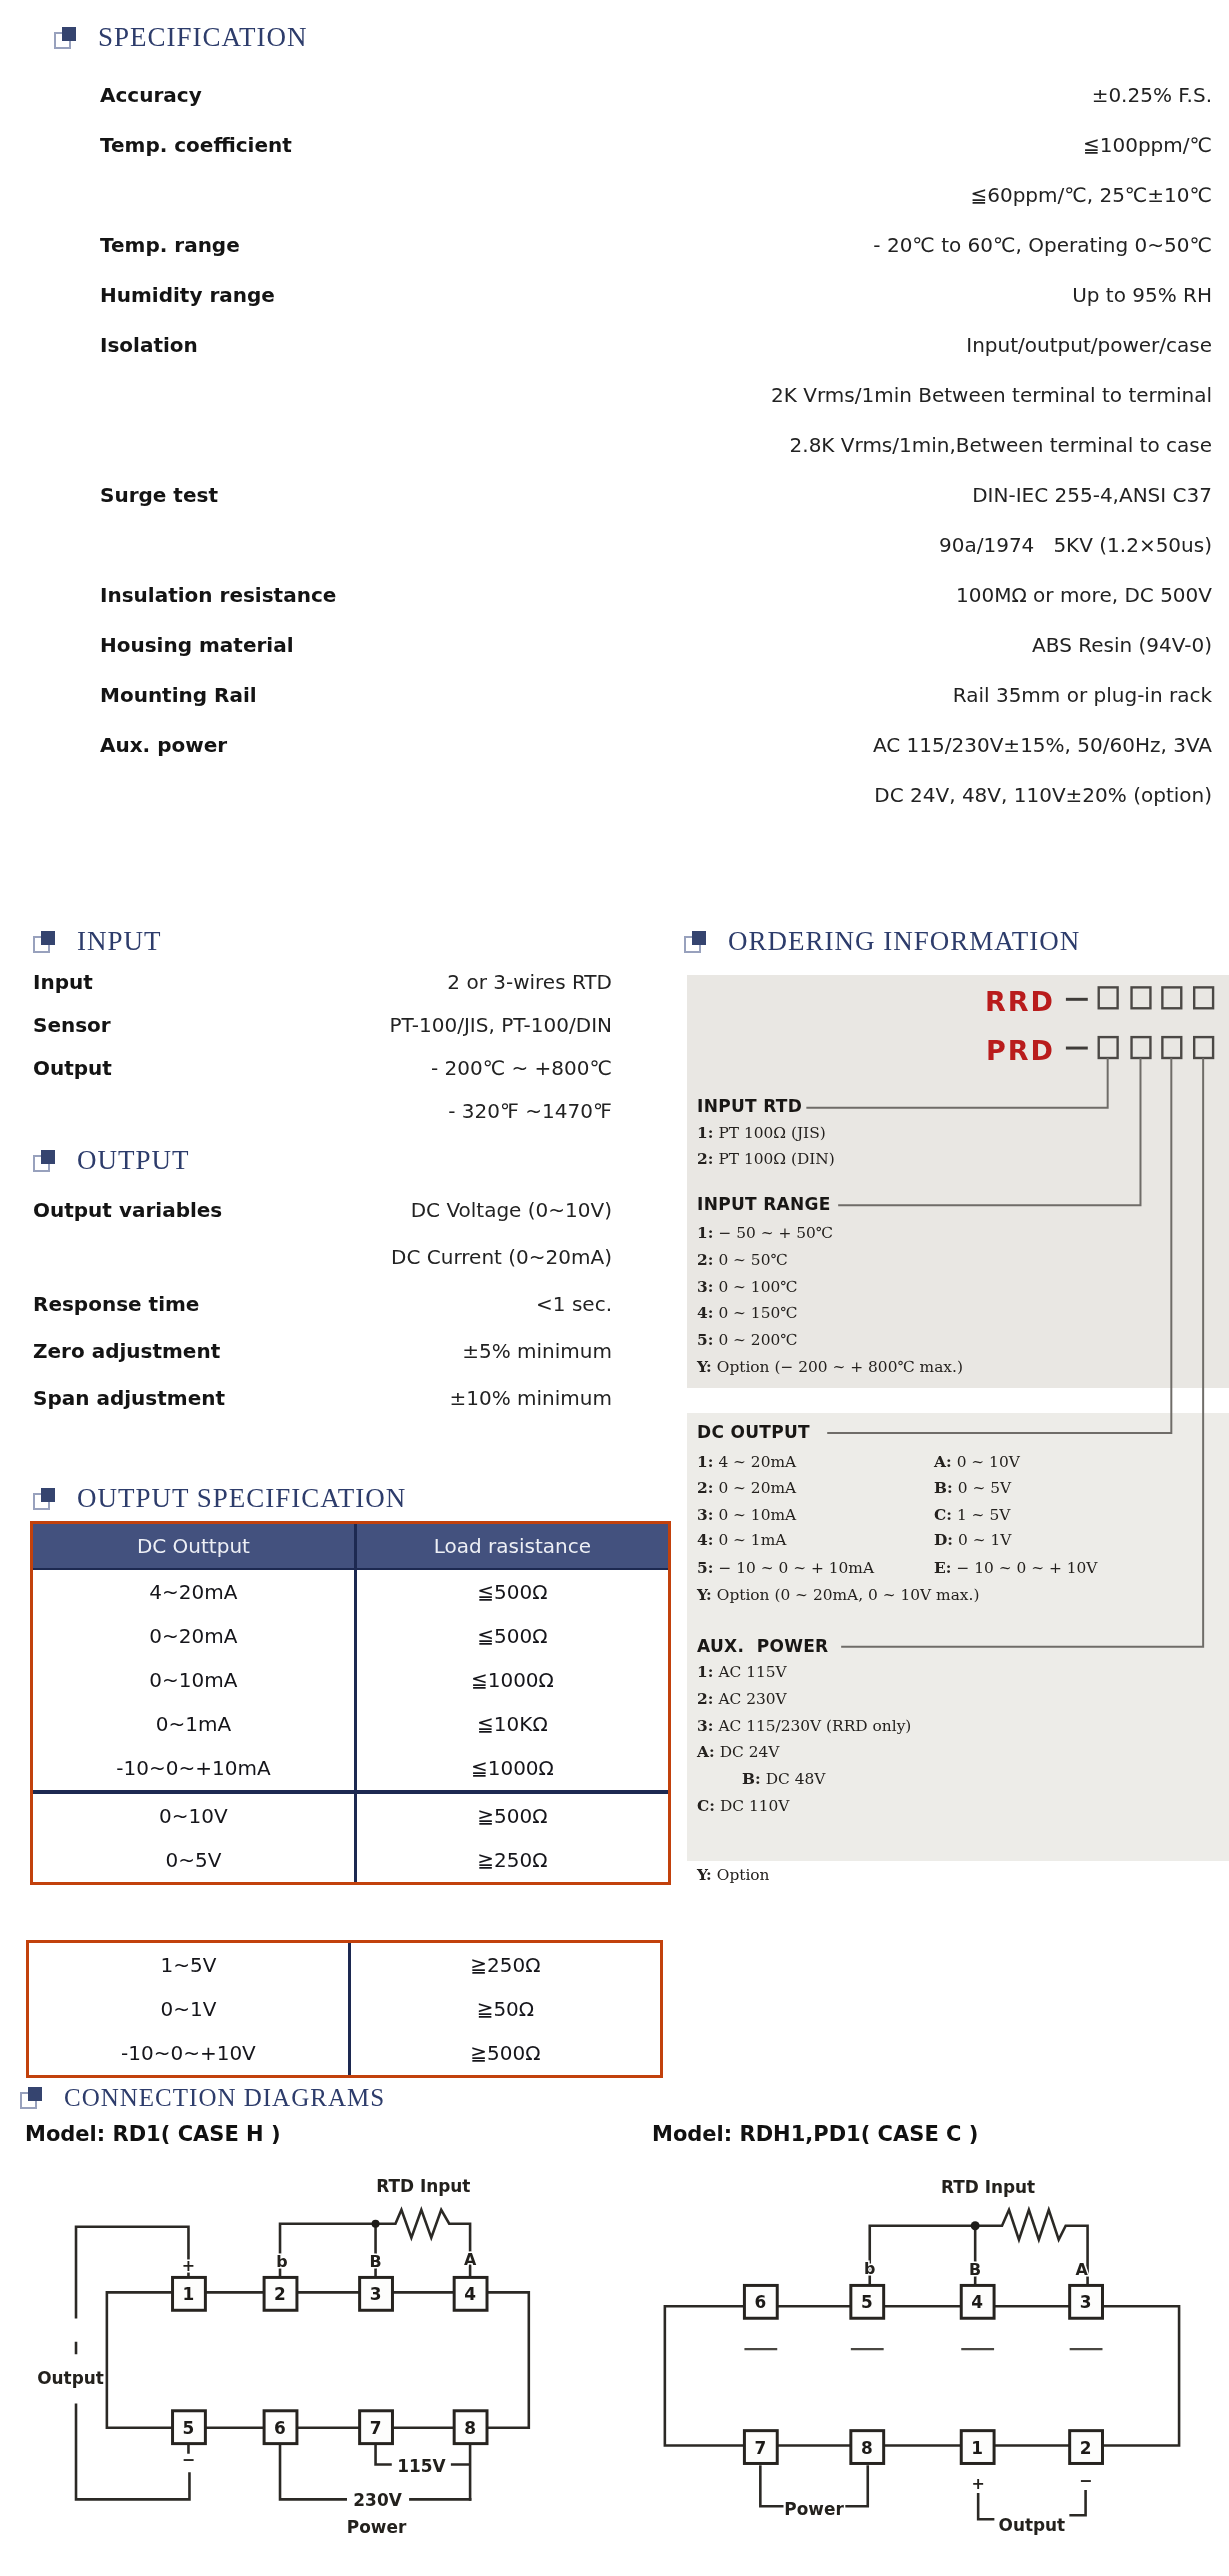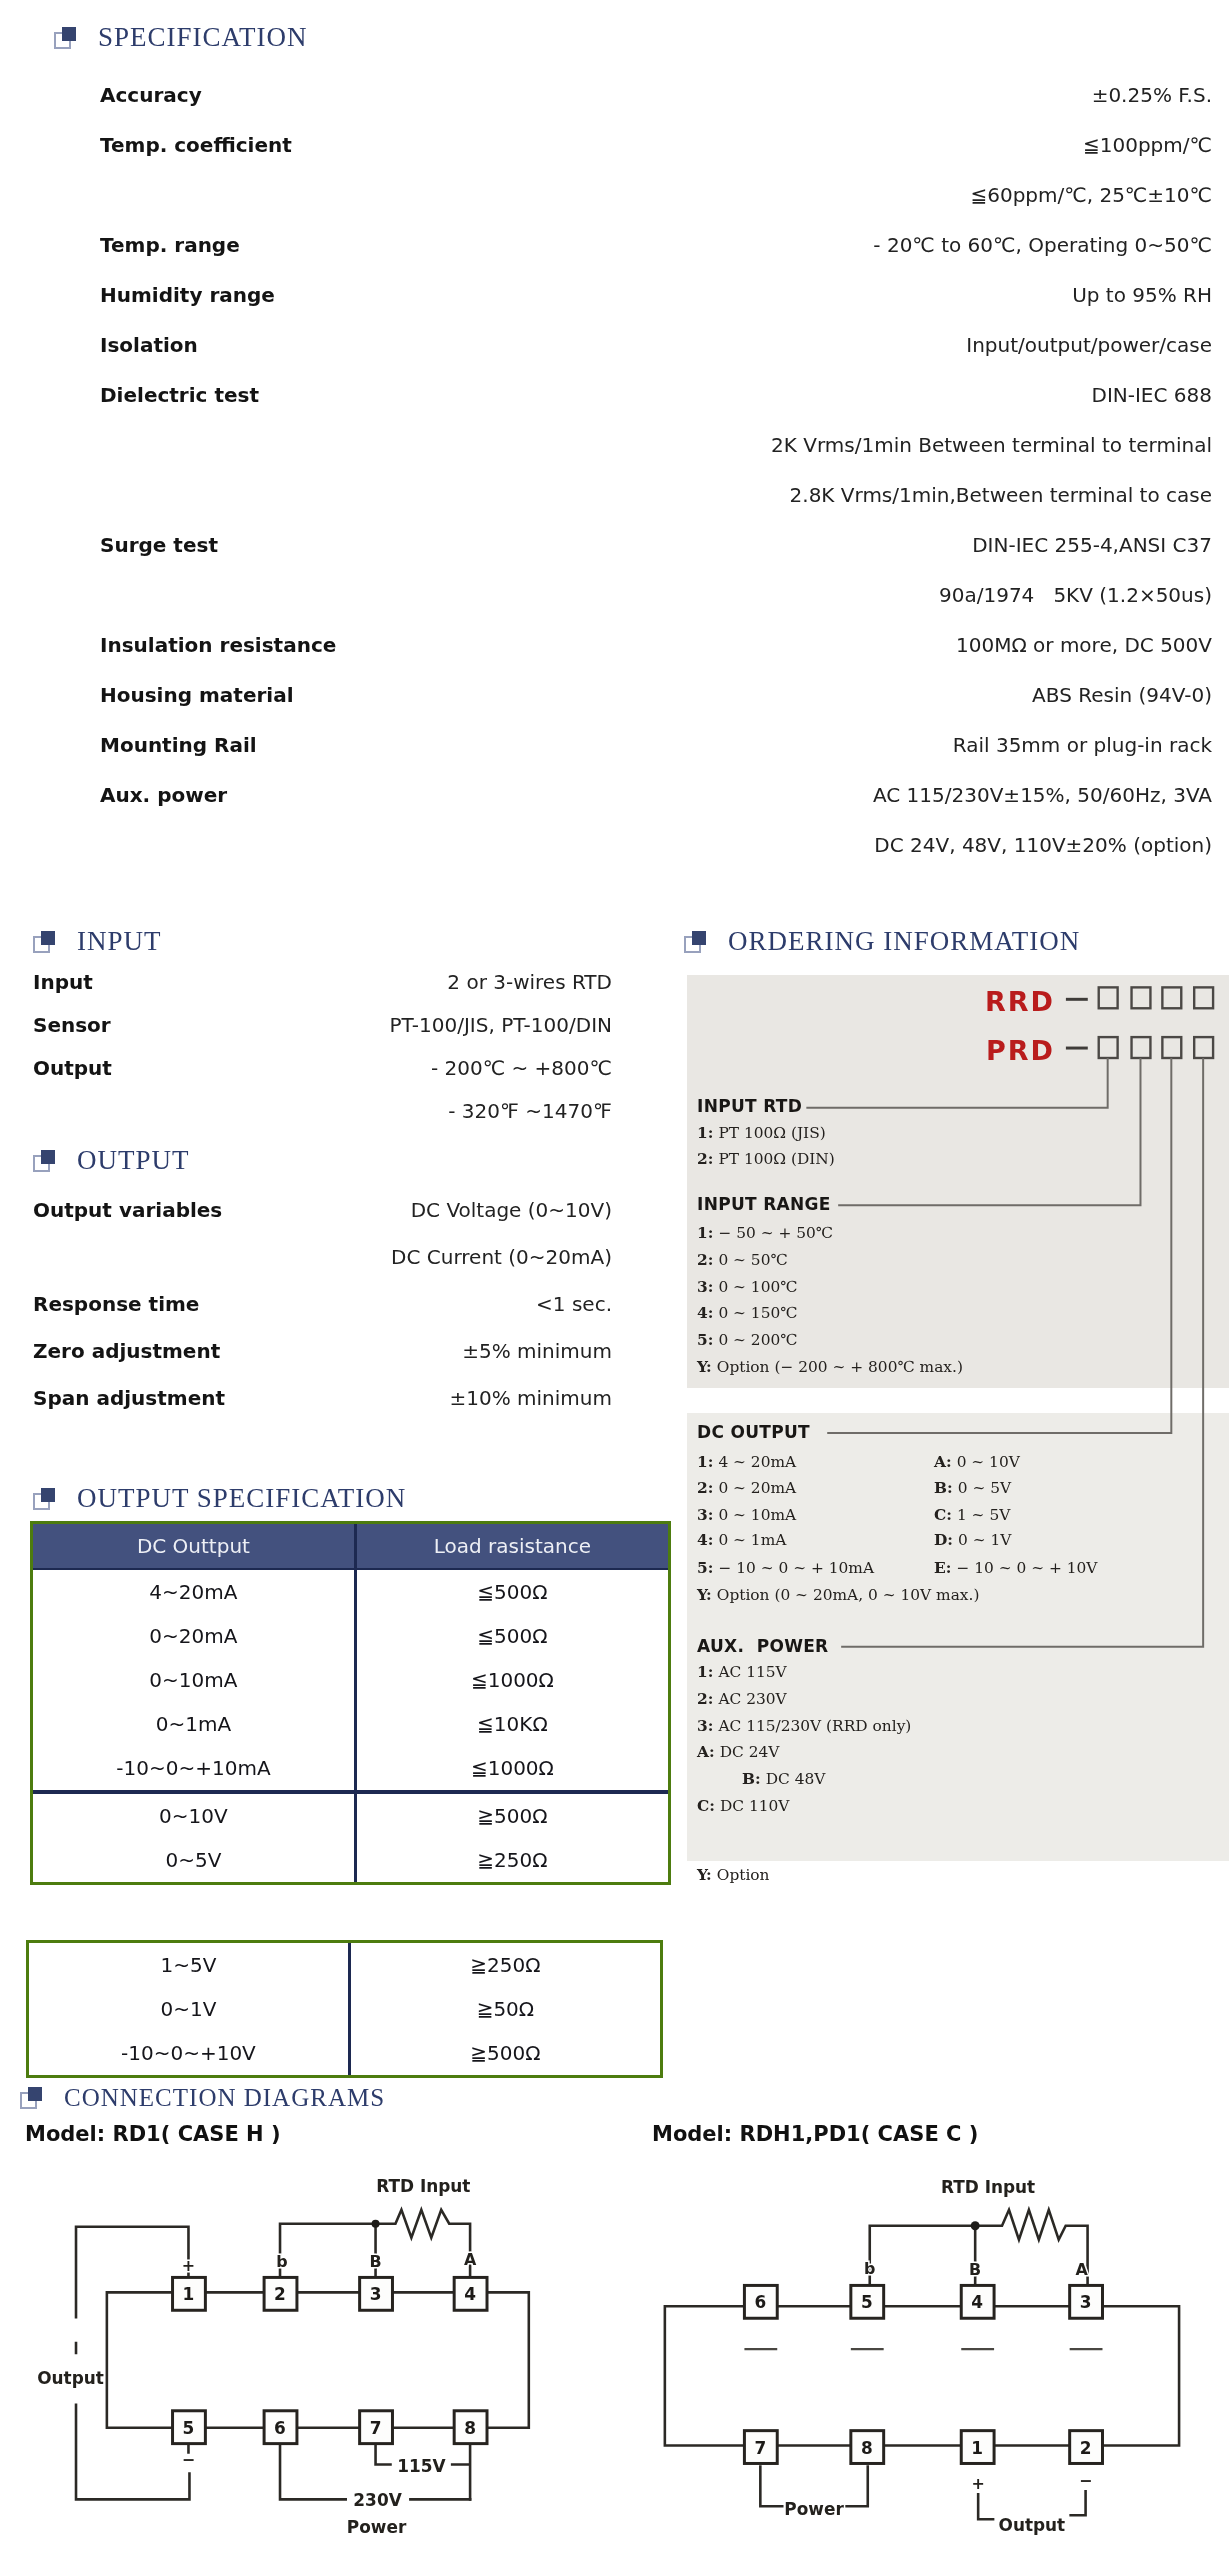"Dielectric test" div.kv-row { html: <div> <span>Dielectric test</span> <span>DIN-IEC 688</span> </div> -> none }
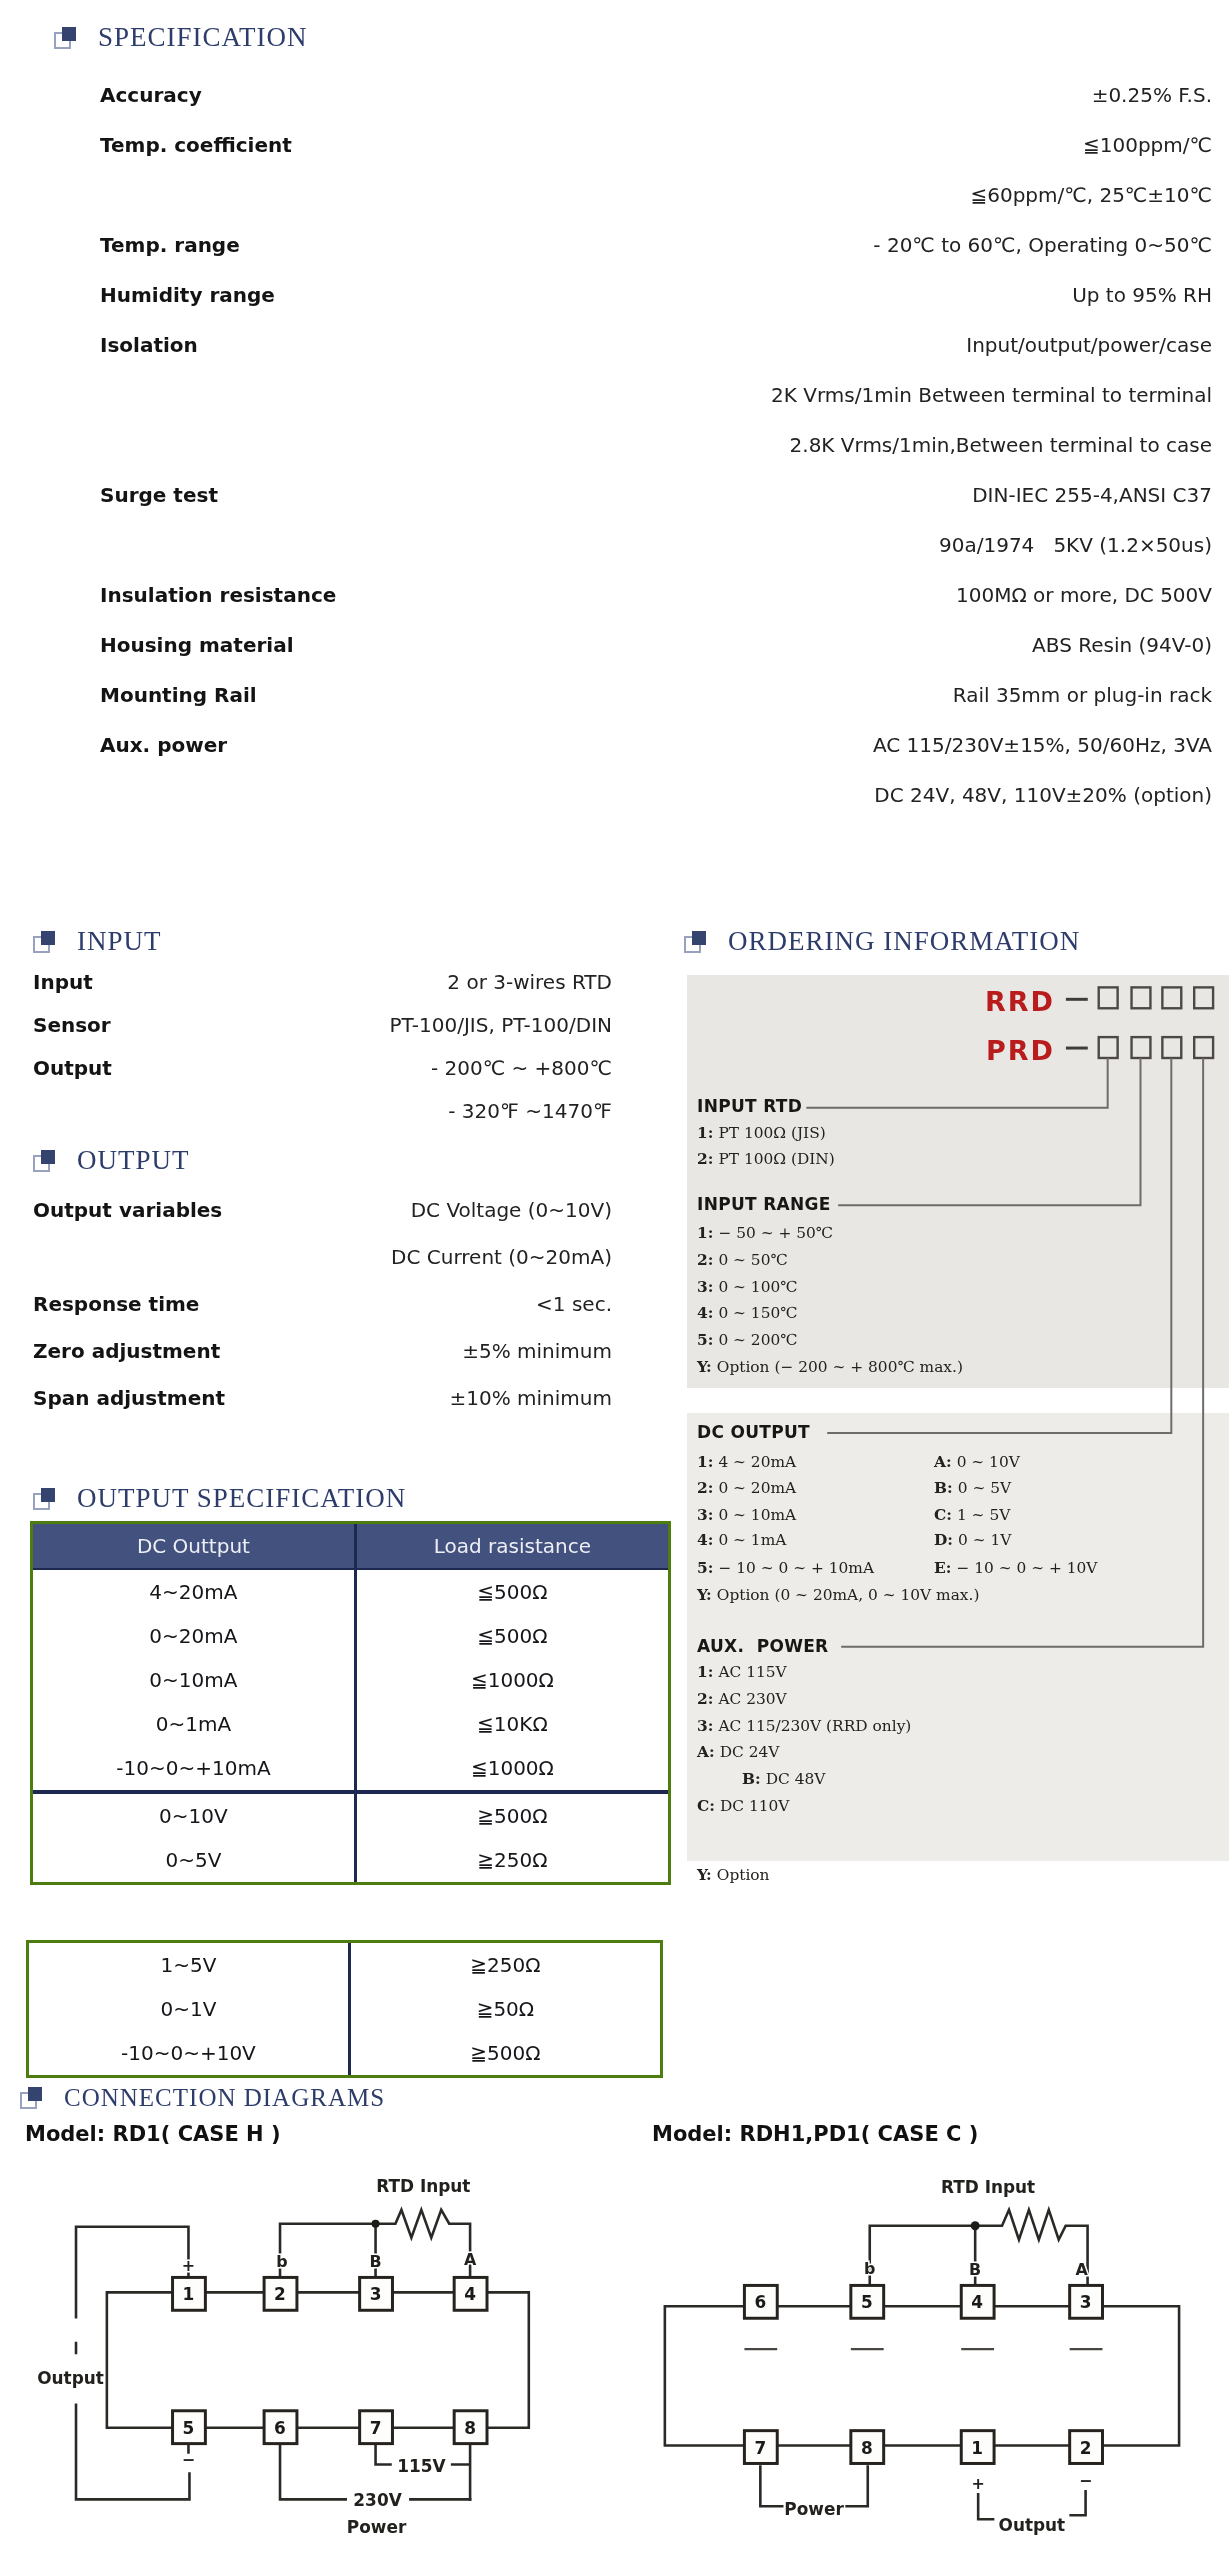"DC Outtput" .spec-table { border: 3px solid #4d7c0f -> 3px solid #c2410c }
